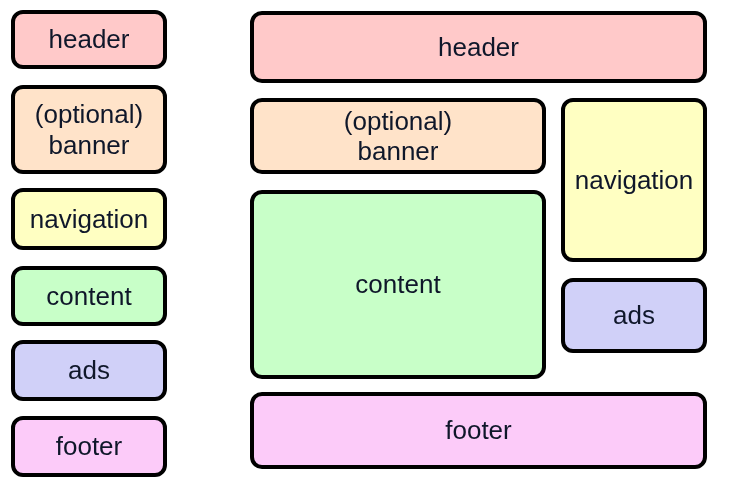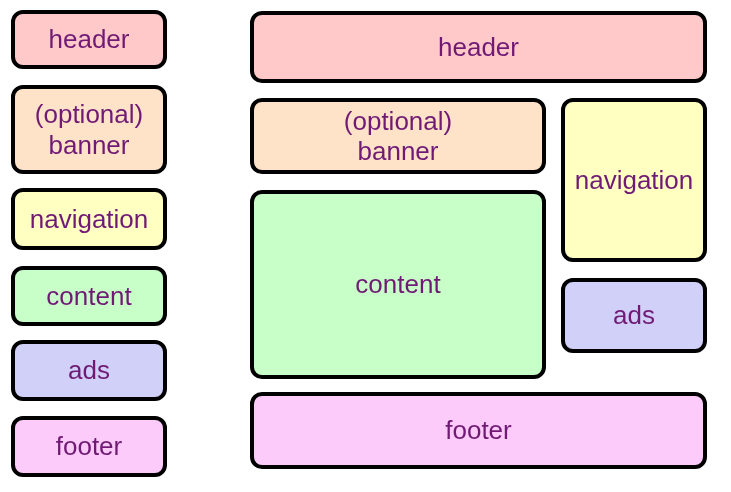"header" .stage { color: #701a75 -> #0f172a }
